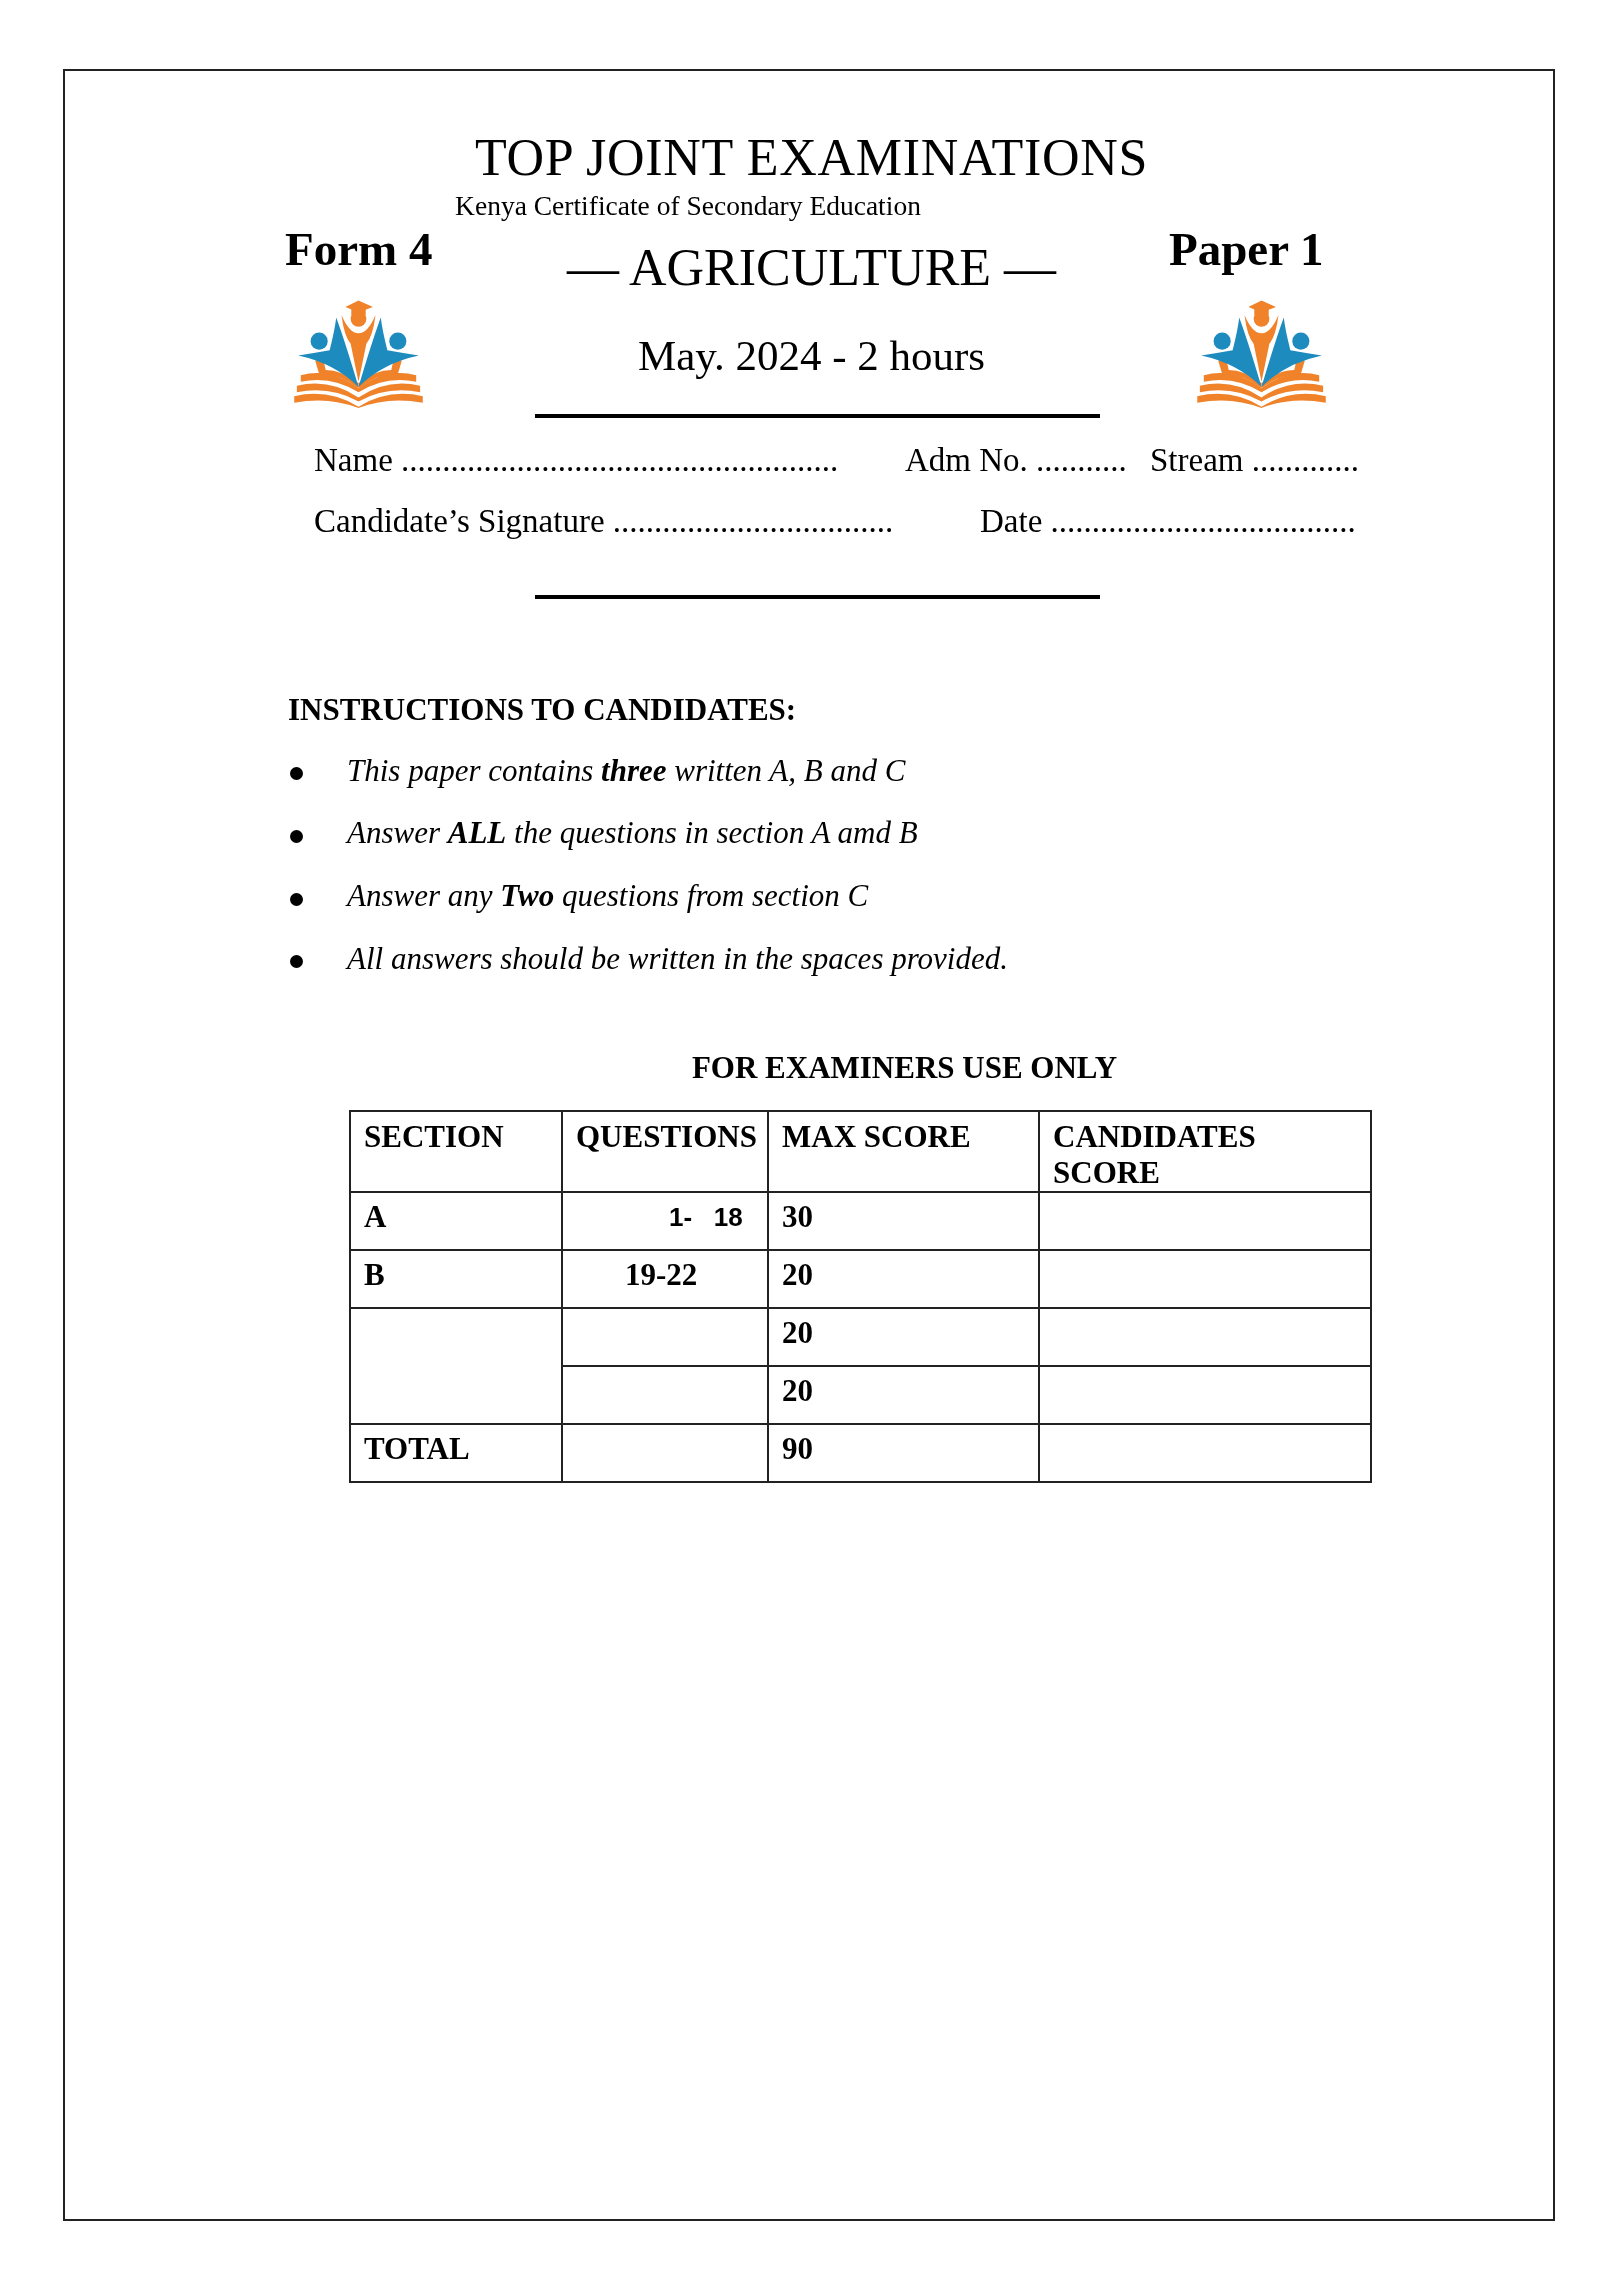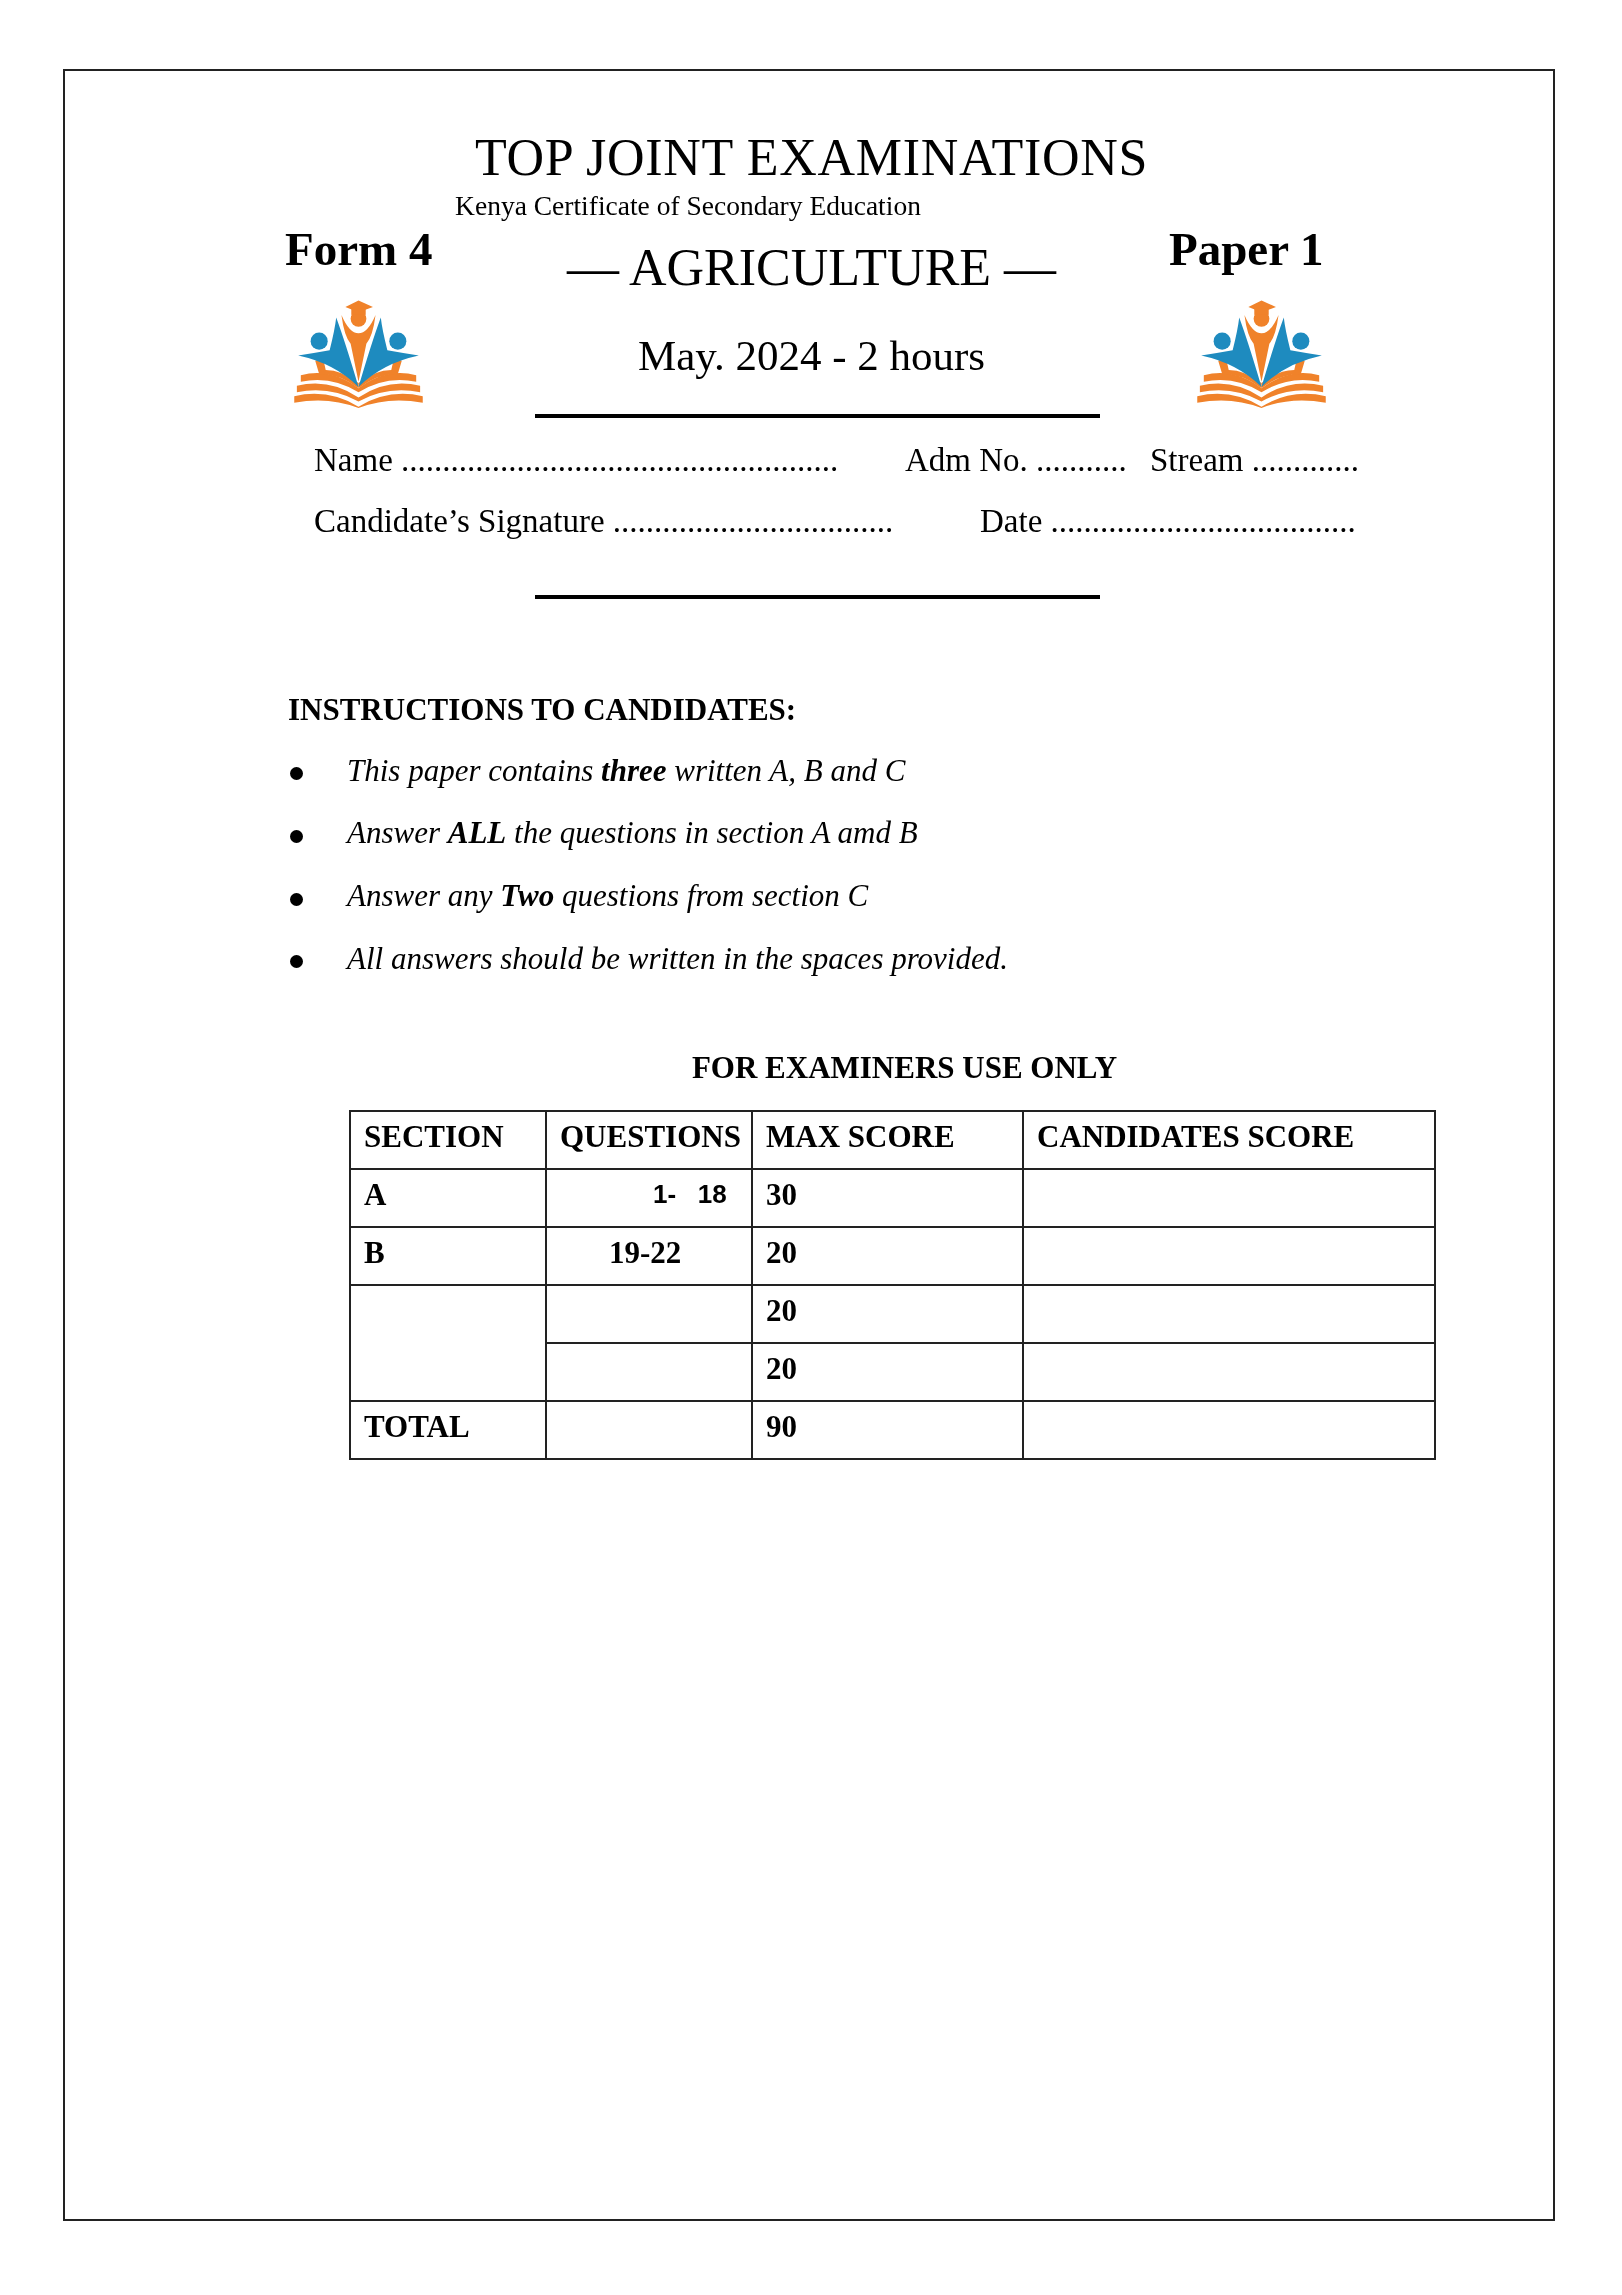"SECTION" .c1 { width: 196px -> 212px }
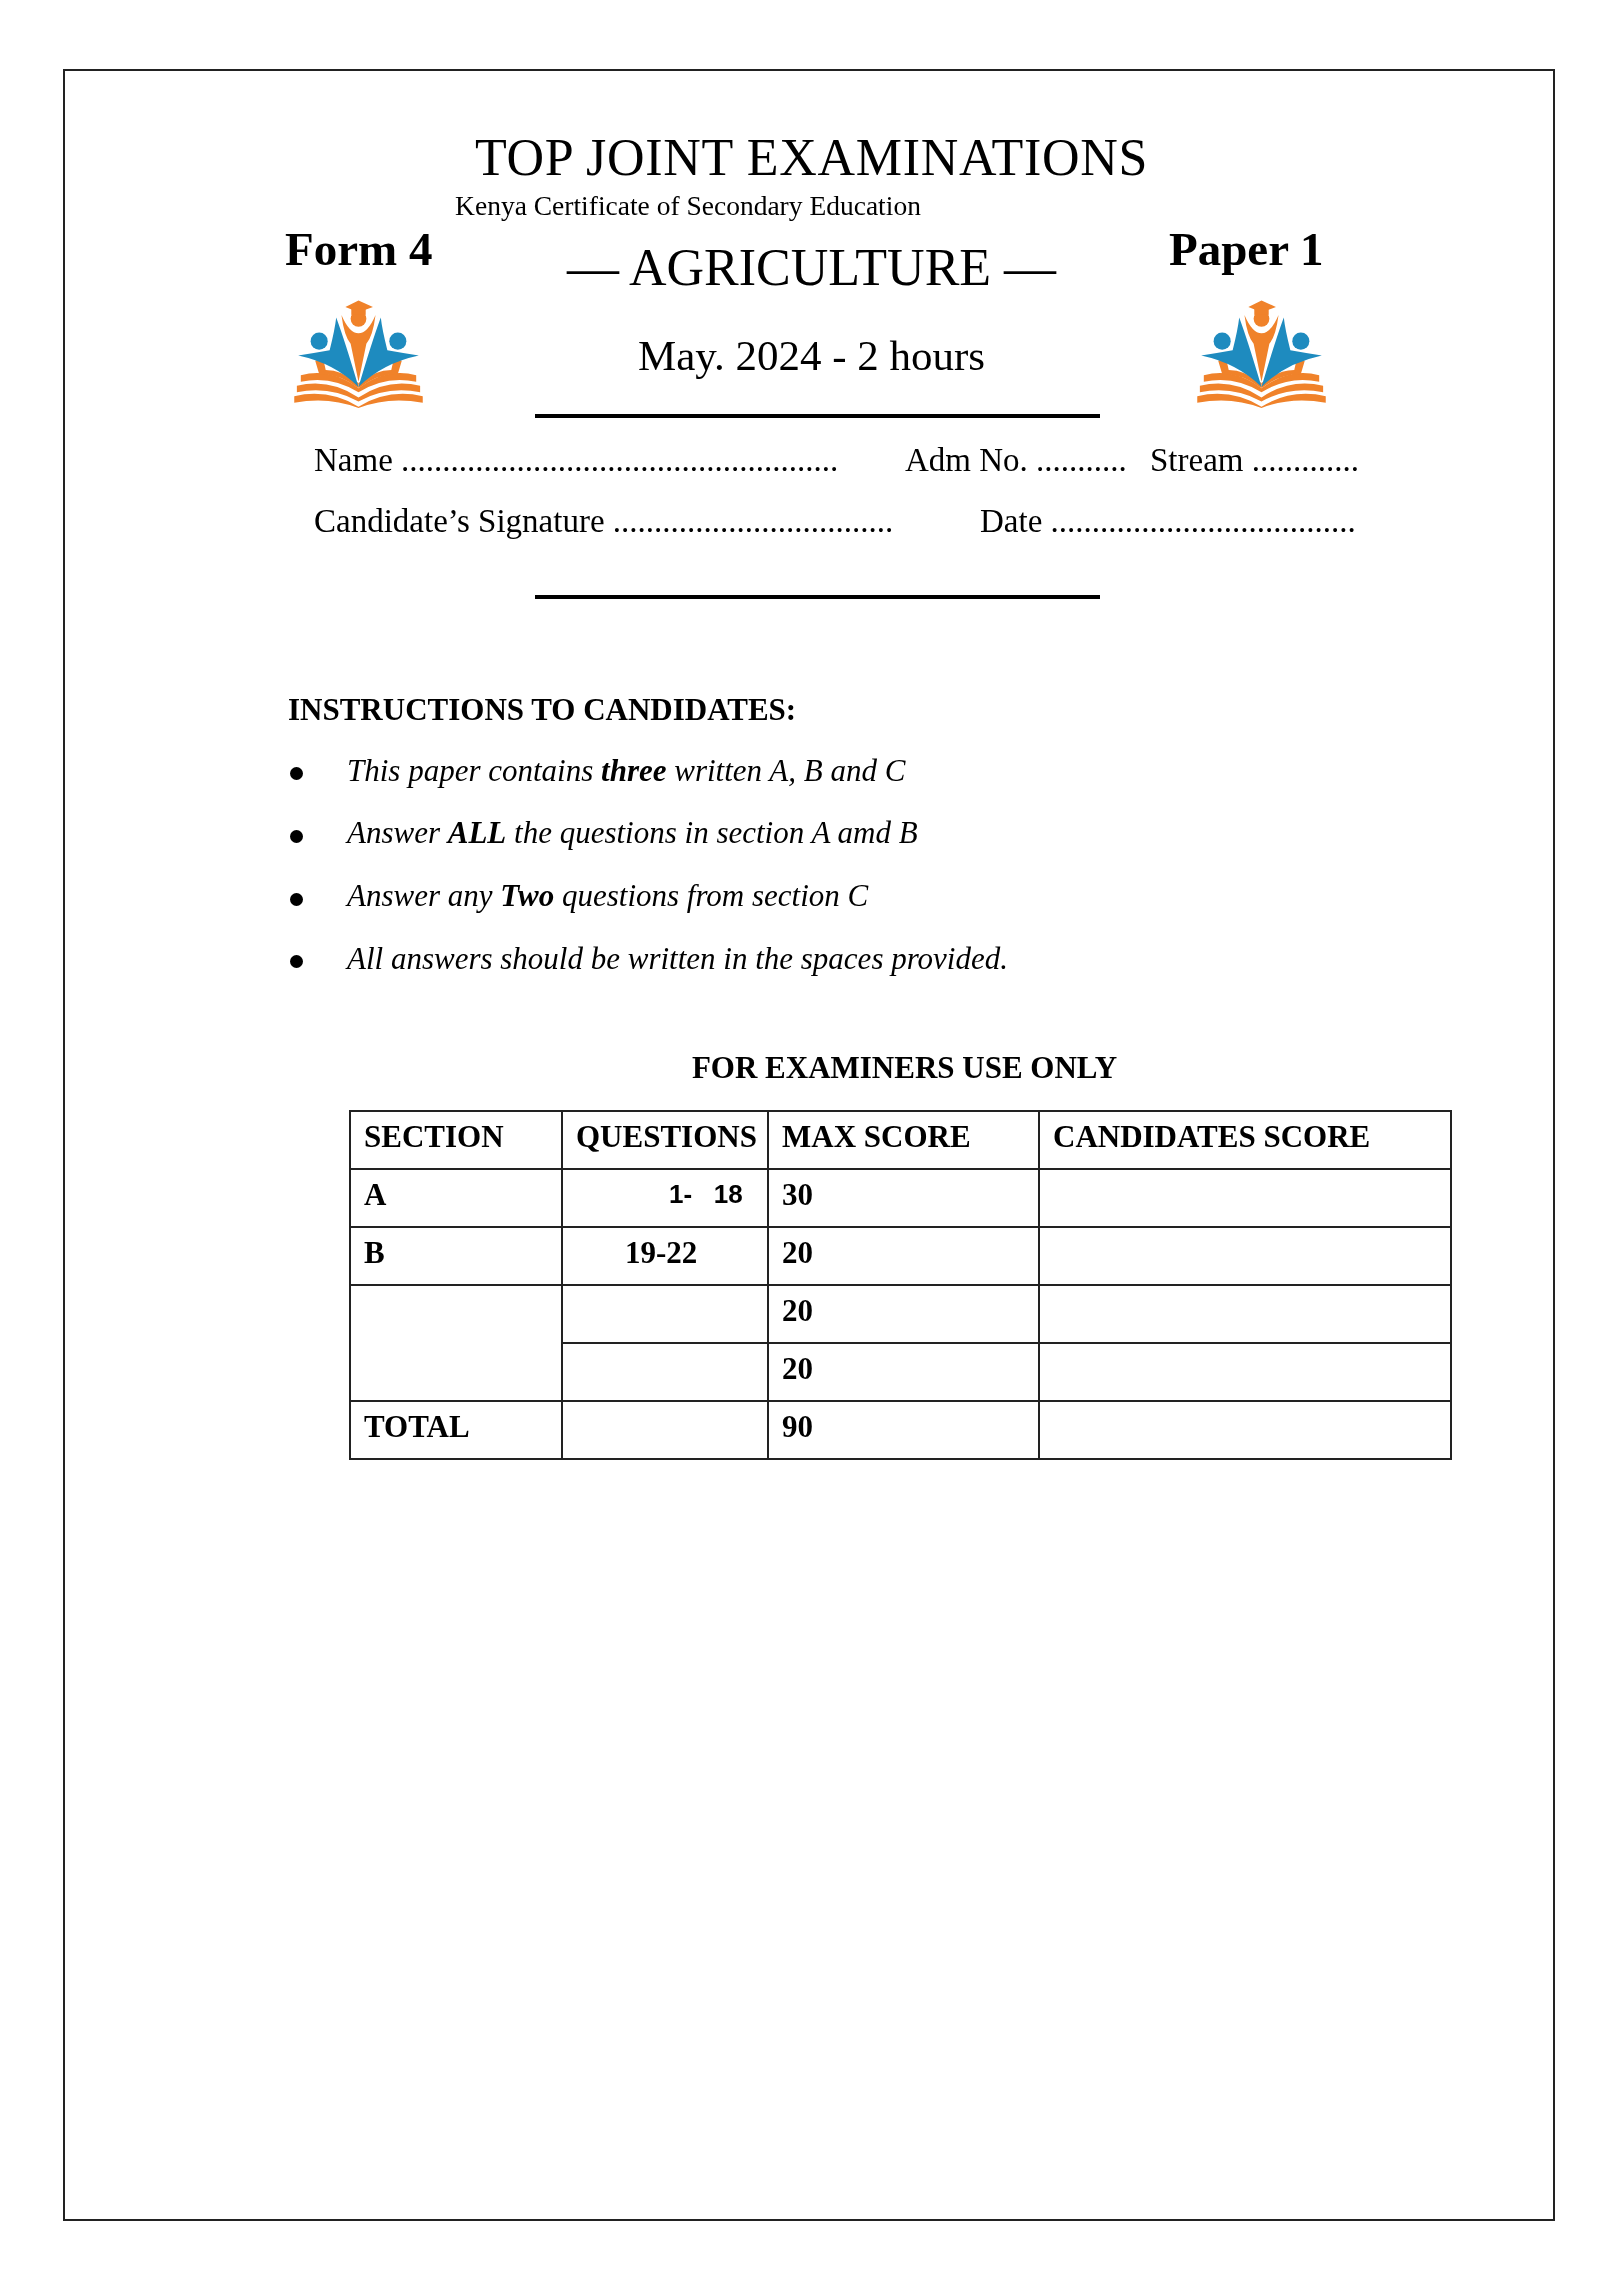"CANDIDATES SCORE" .c4 { width: 412px -> 332px }
